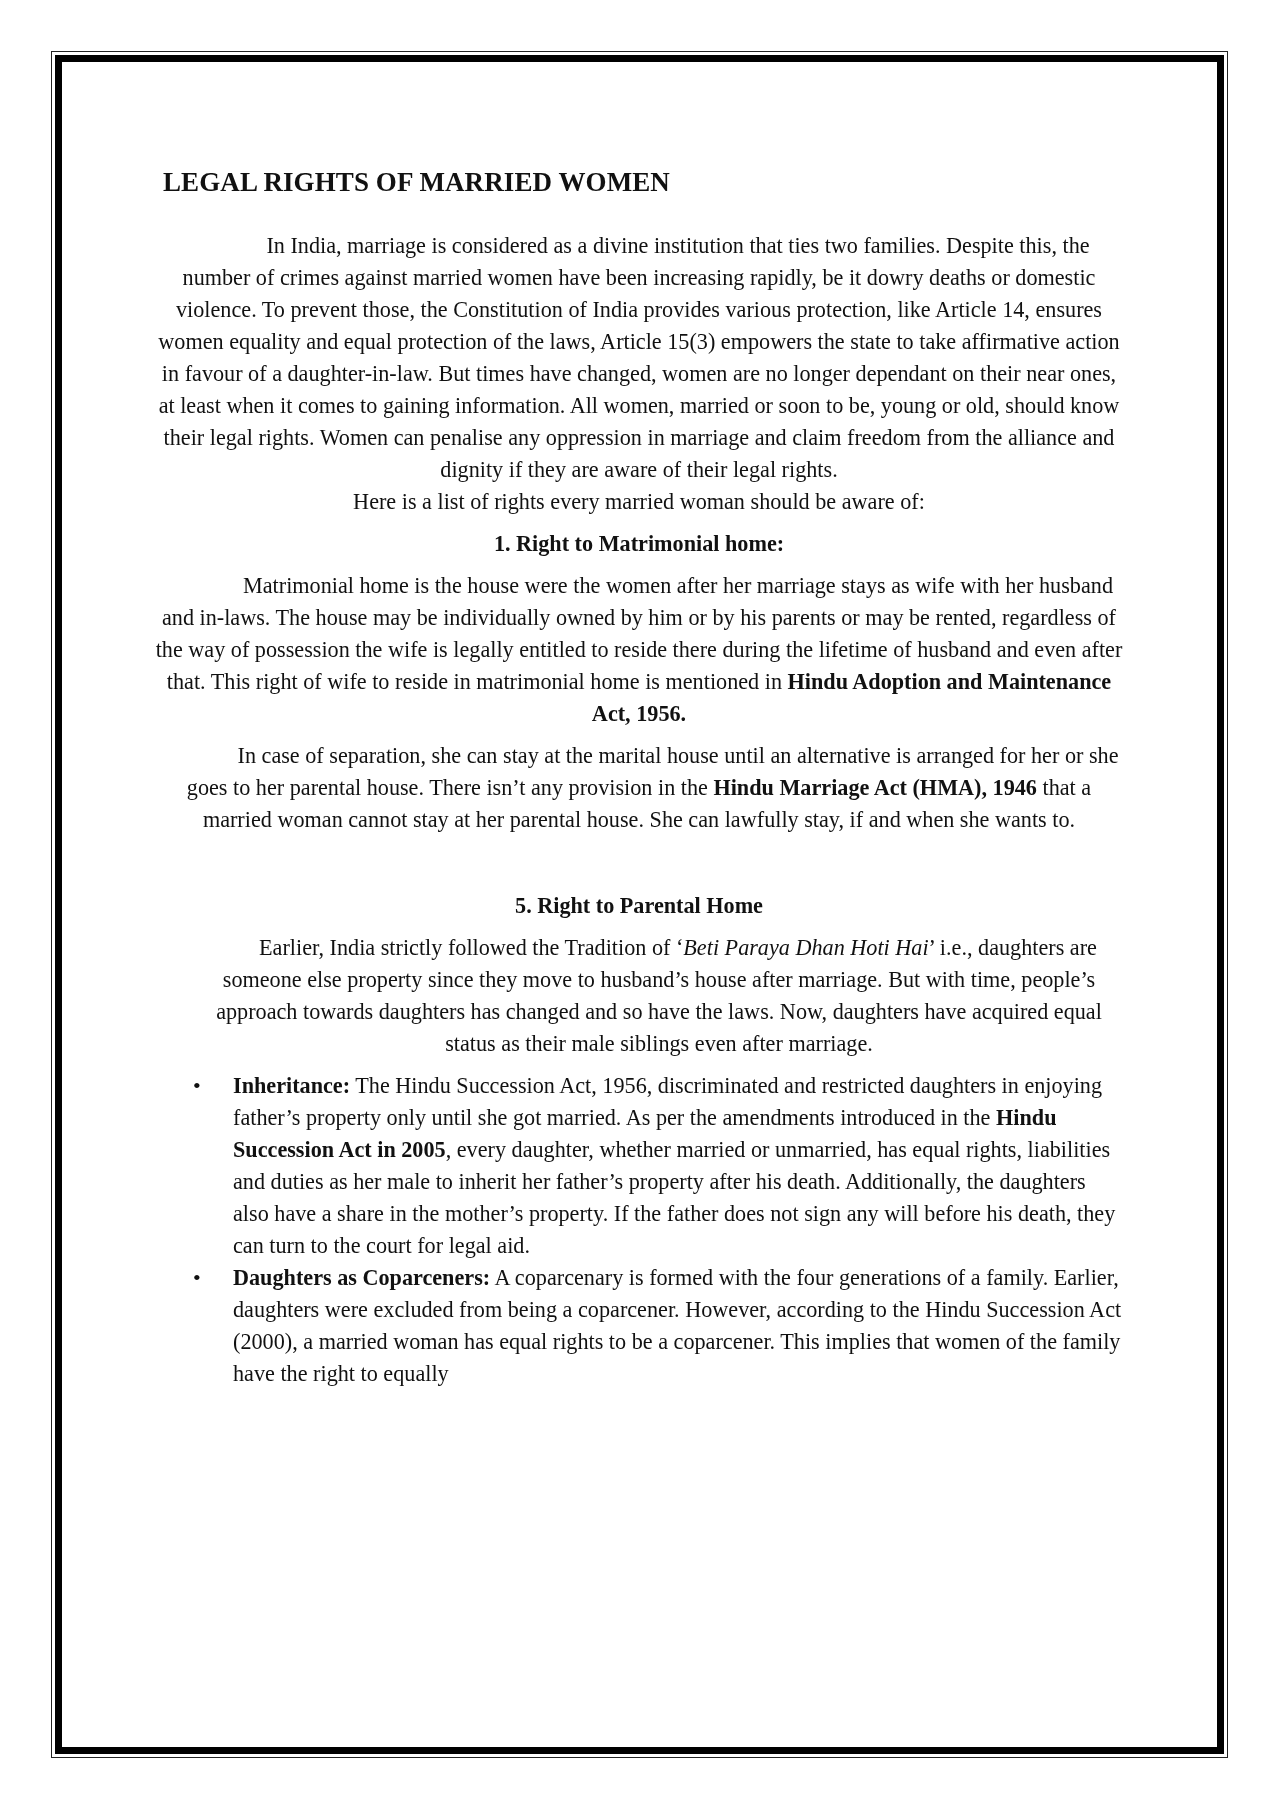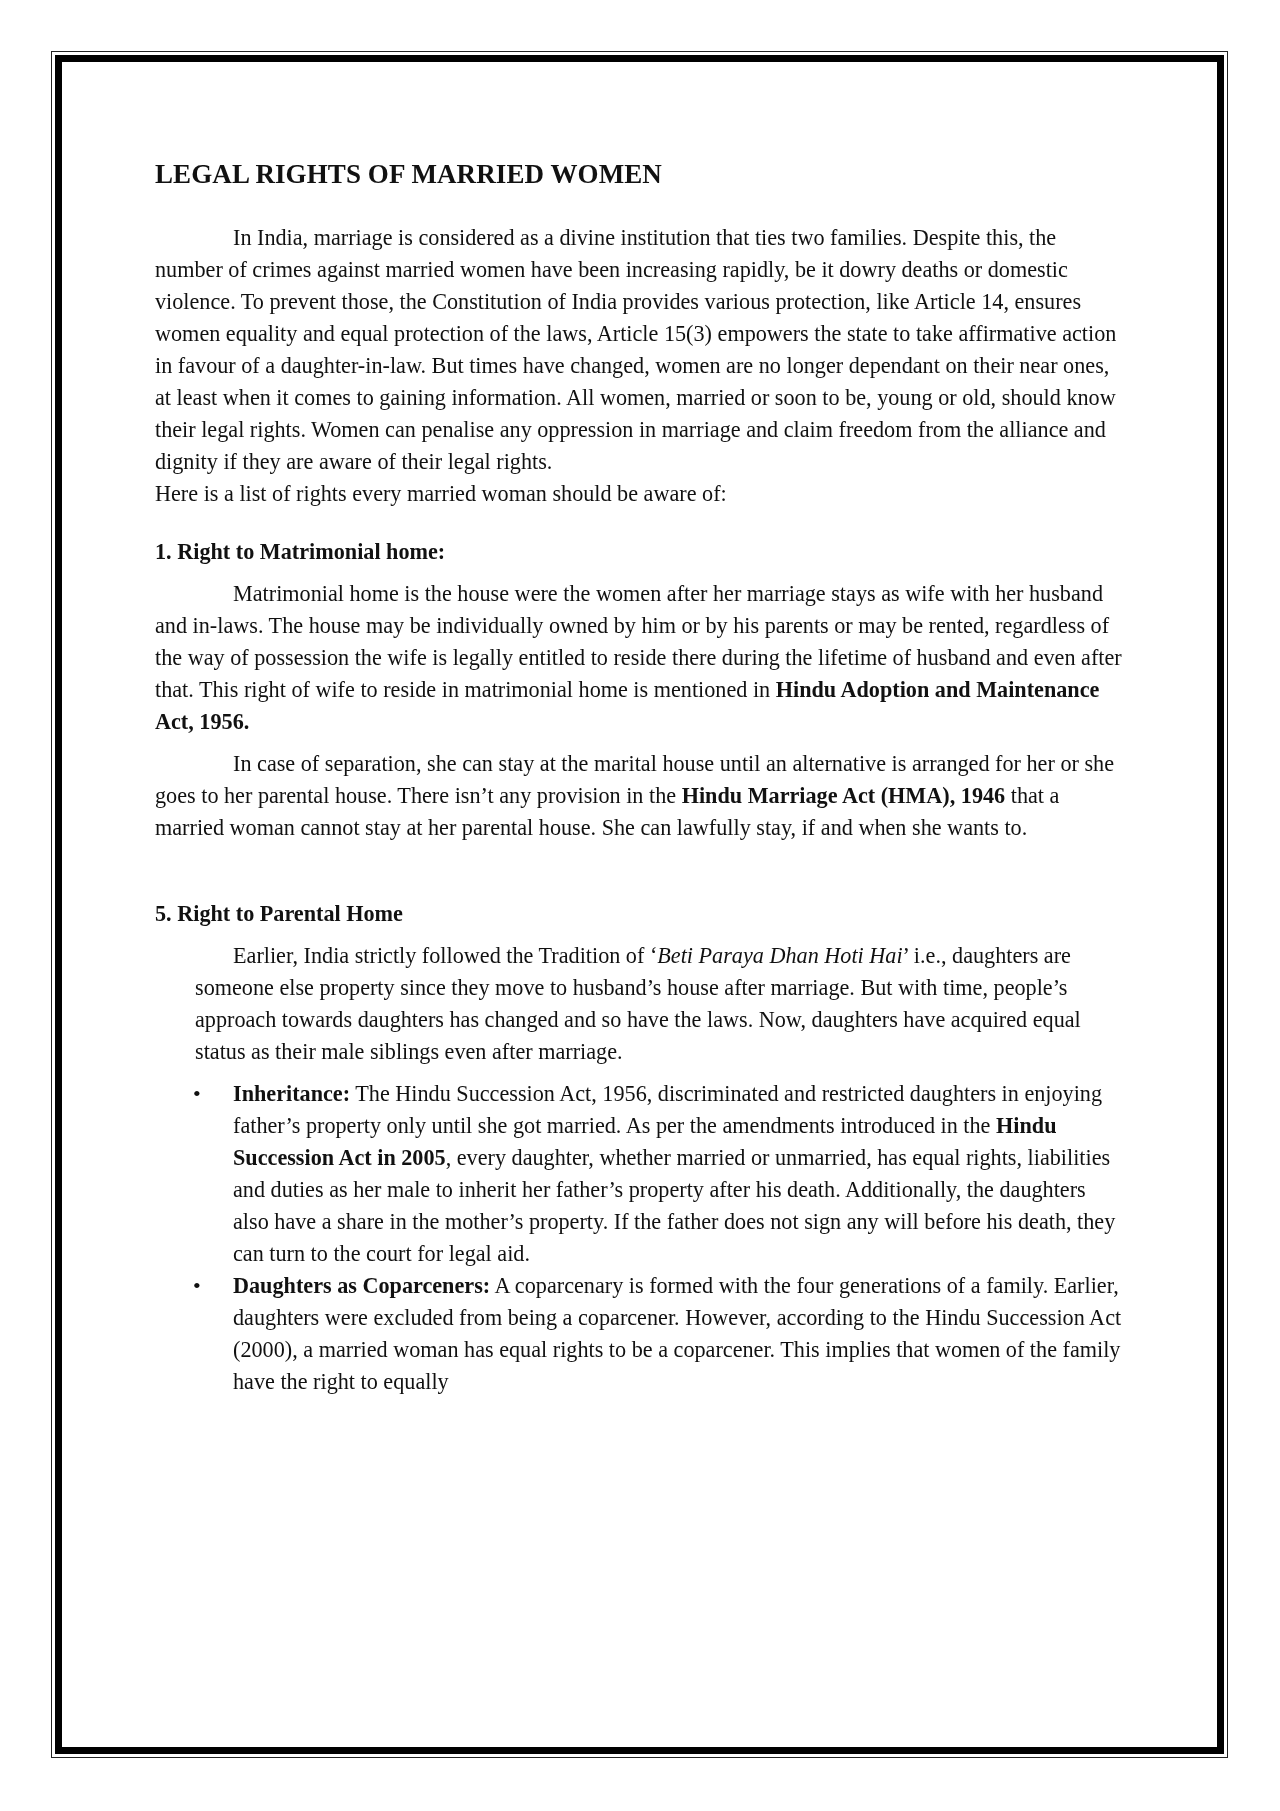"LEGAL RIGHTS OF MARRIED WOMEN" .title { margin: 0 -> 8px }
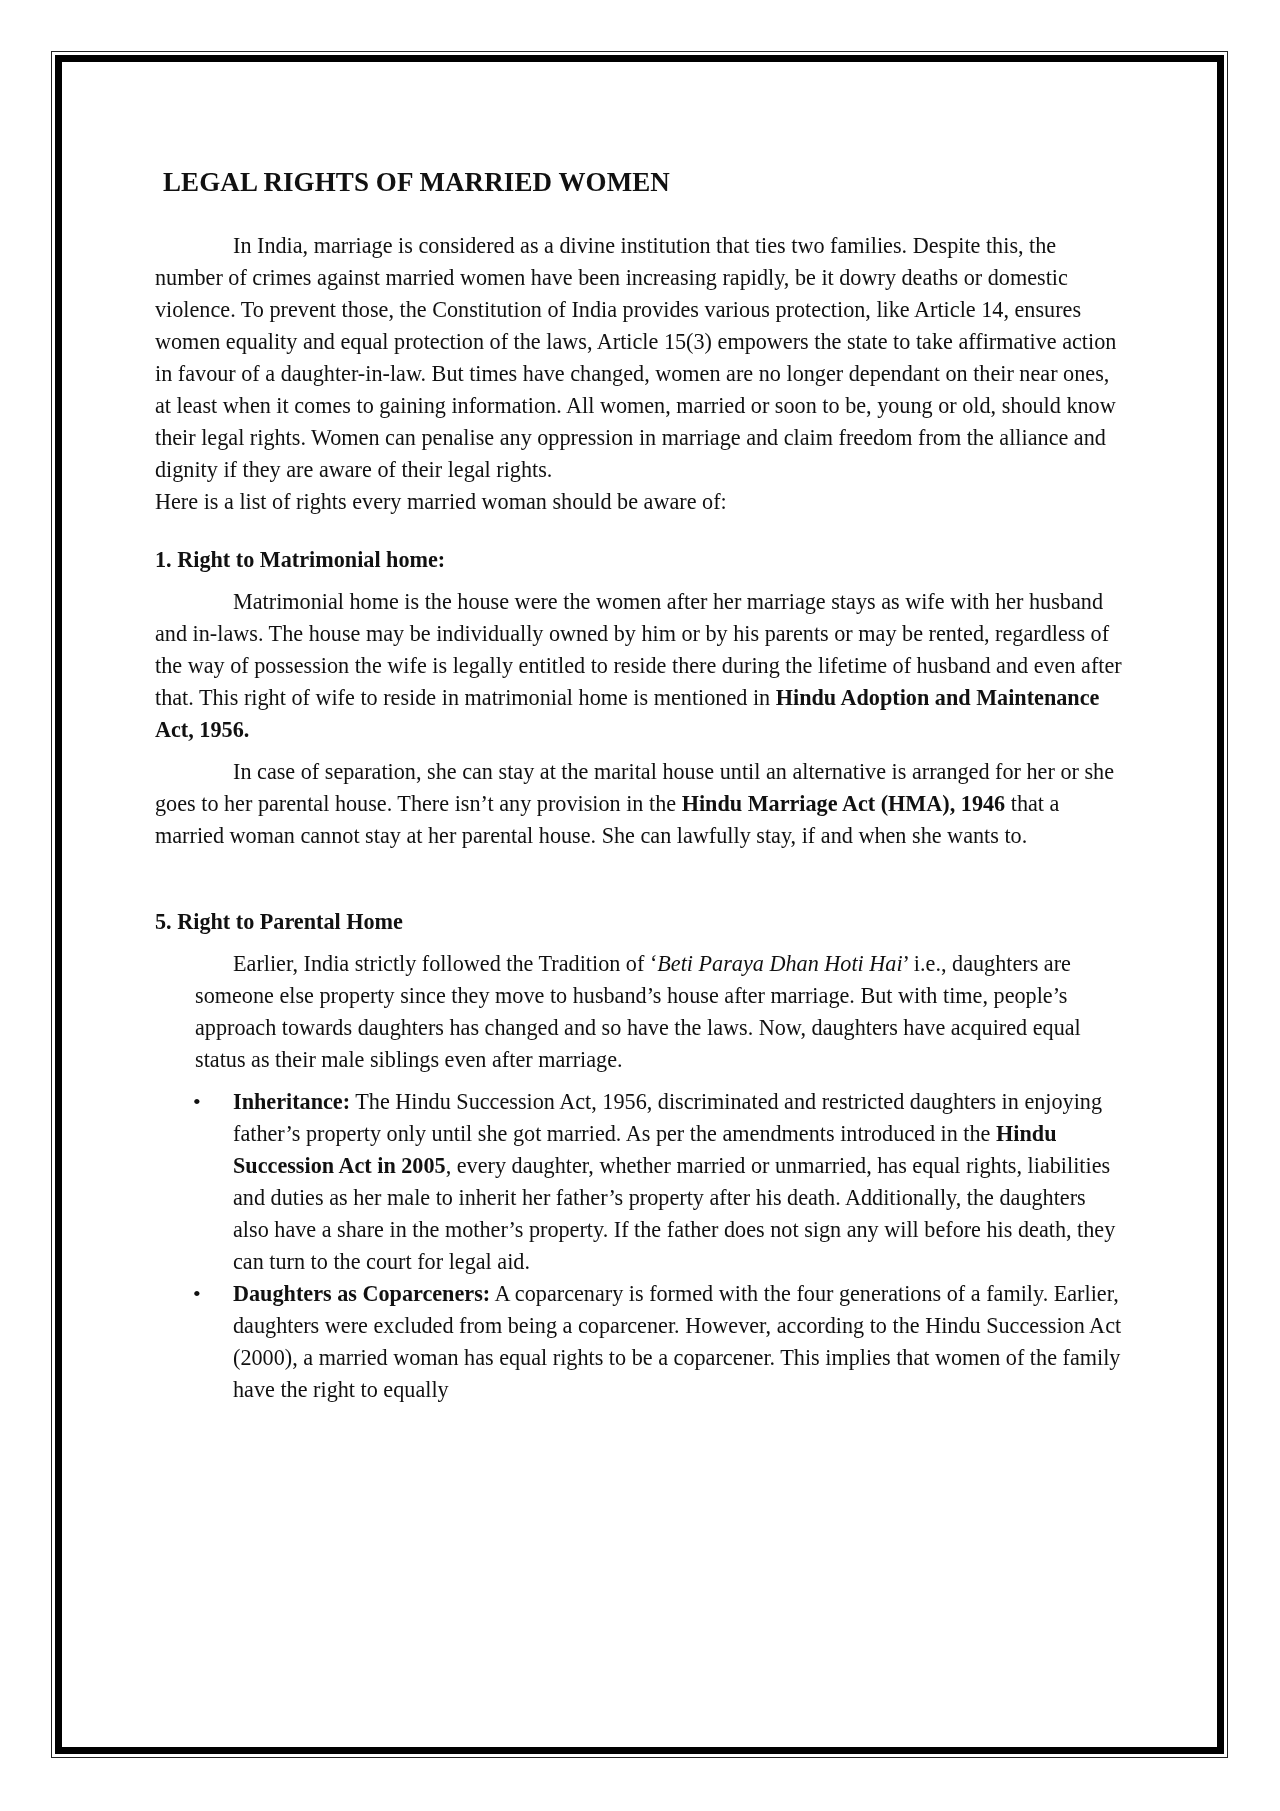"In India, marriage is considered" p { text-align: left -> center }
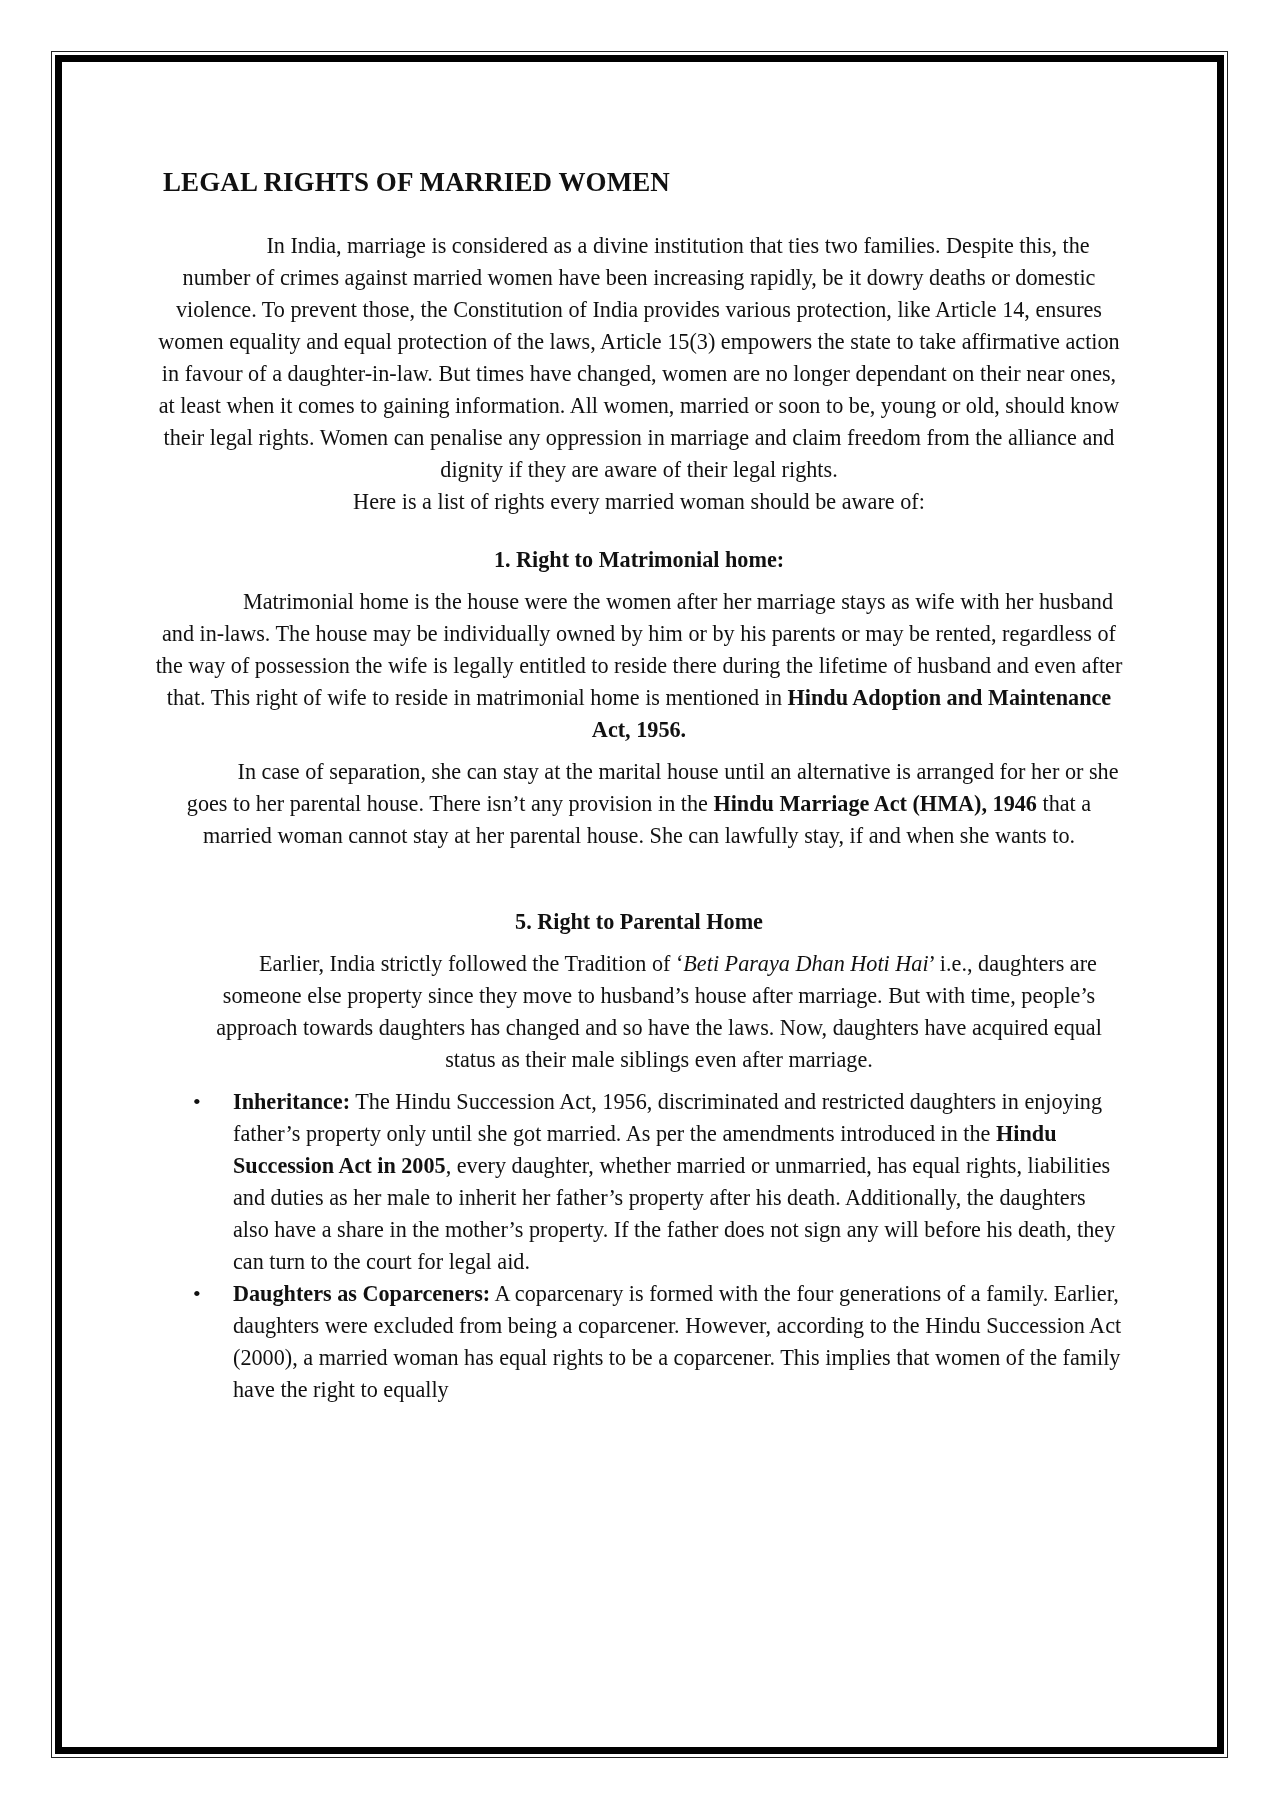"1. Right to Matrimonial home:" p.heading { margin-top: 26px -> 10px }
